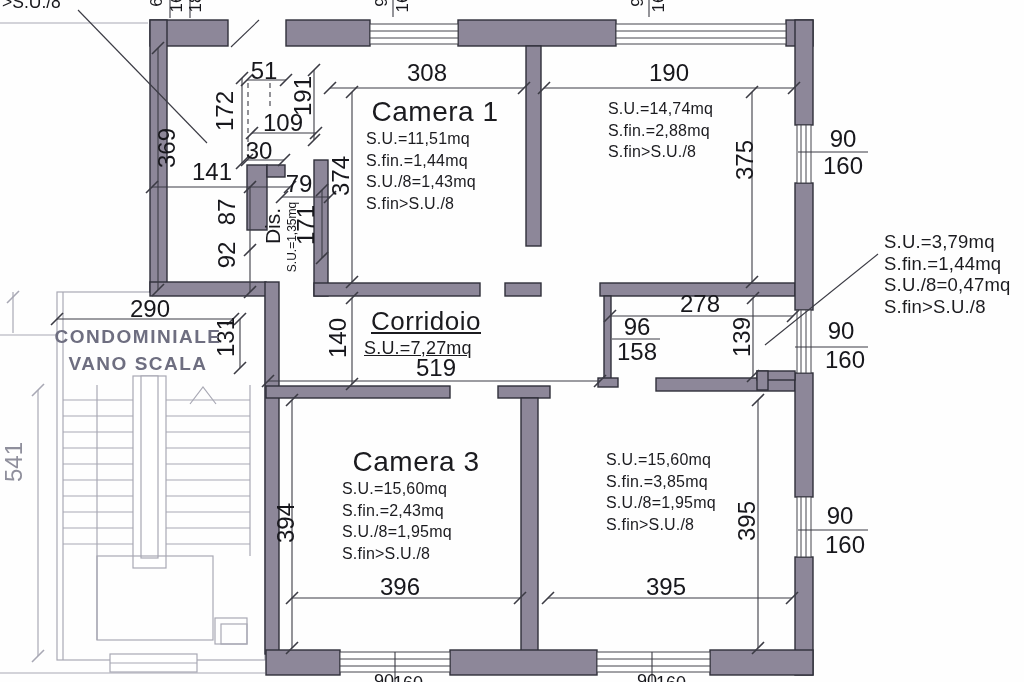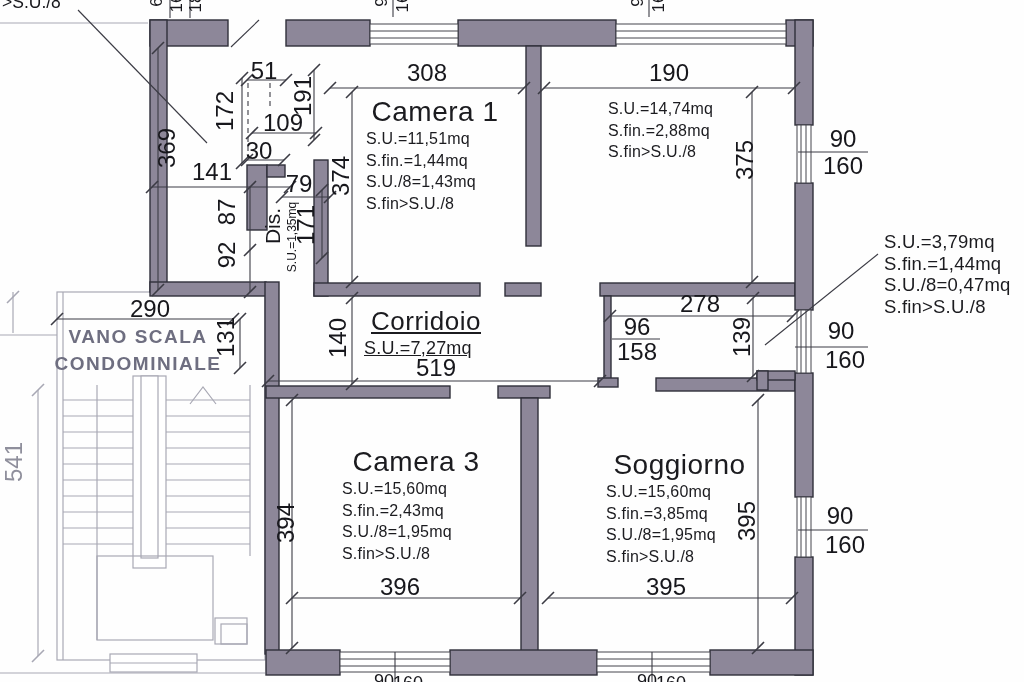"VANO SCALA" div { order: before "CONDOMINIALE" -> after "CONDOMINIALE" }
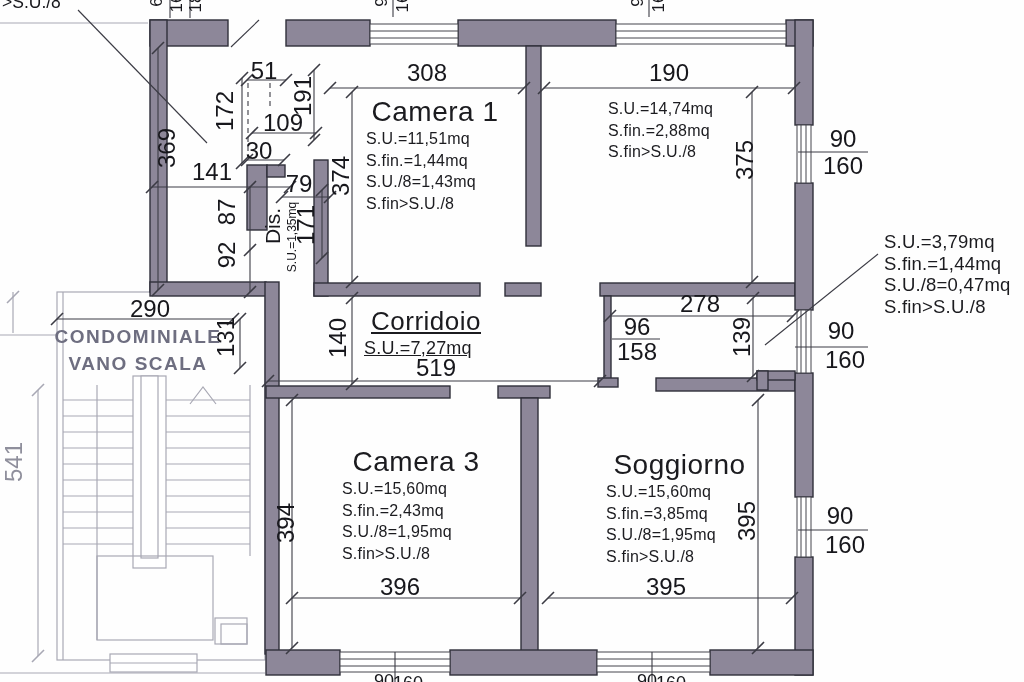"Soggiorno" div.rt { html: <div>Soggiorno</div> -> none }
